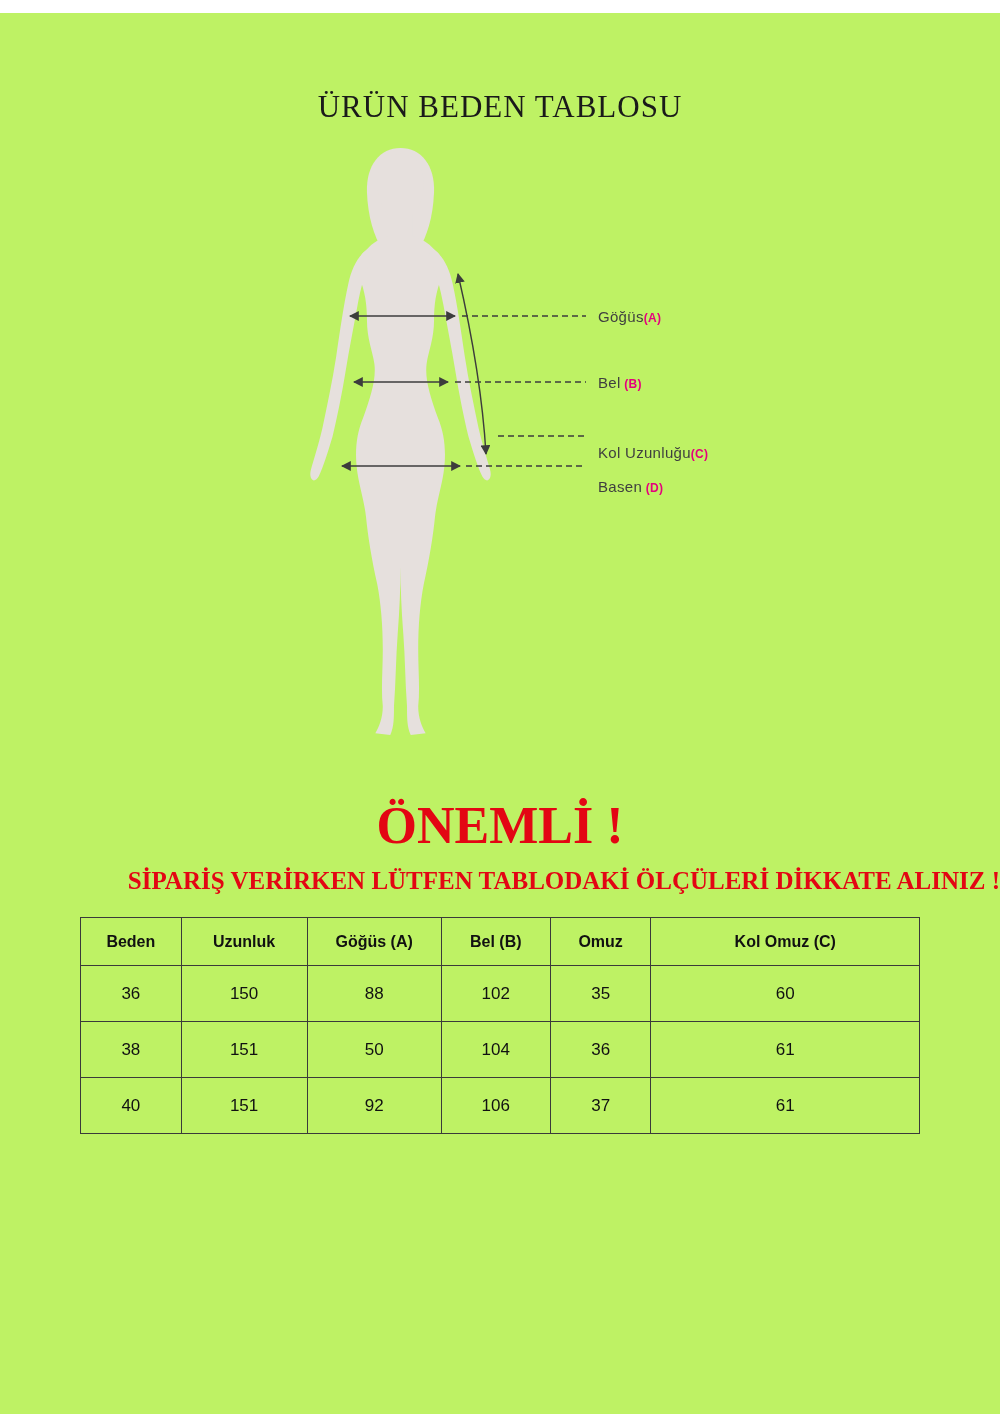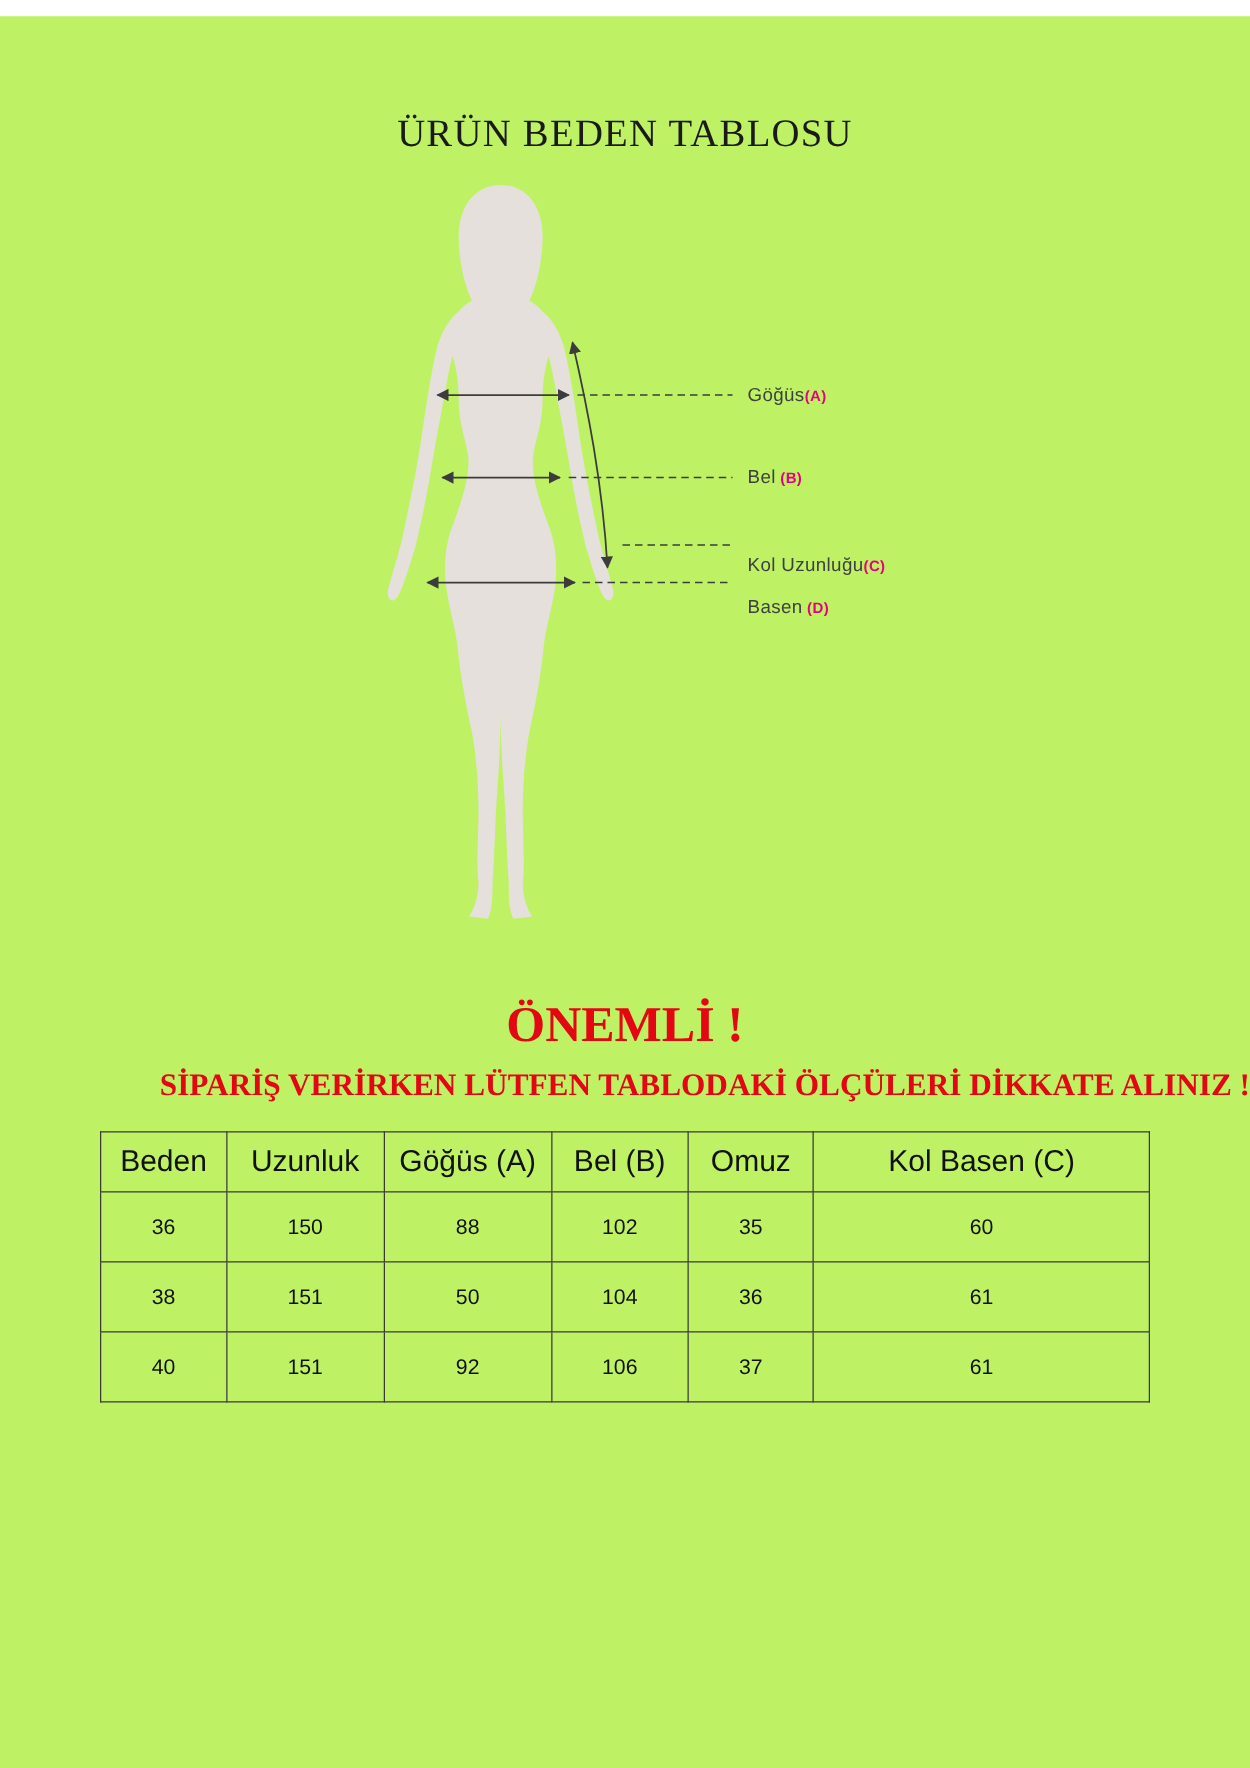"ÖNEMLİ !" .important { font-size: 40px -> 52px }
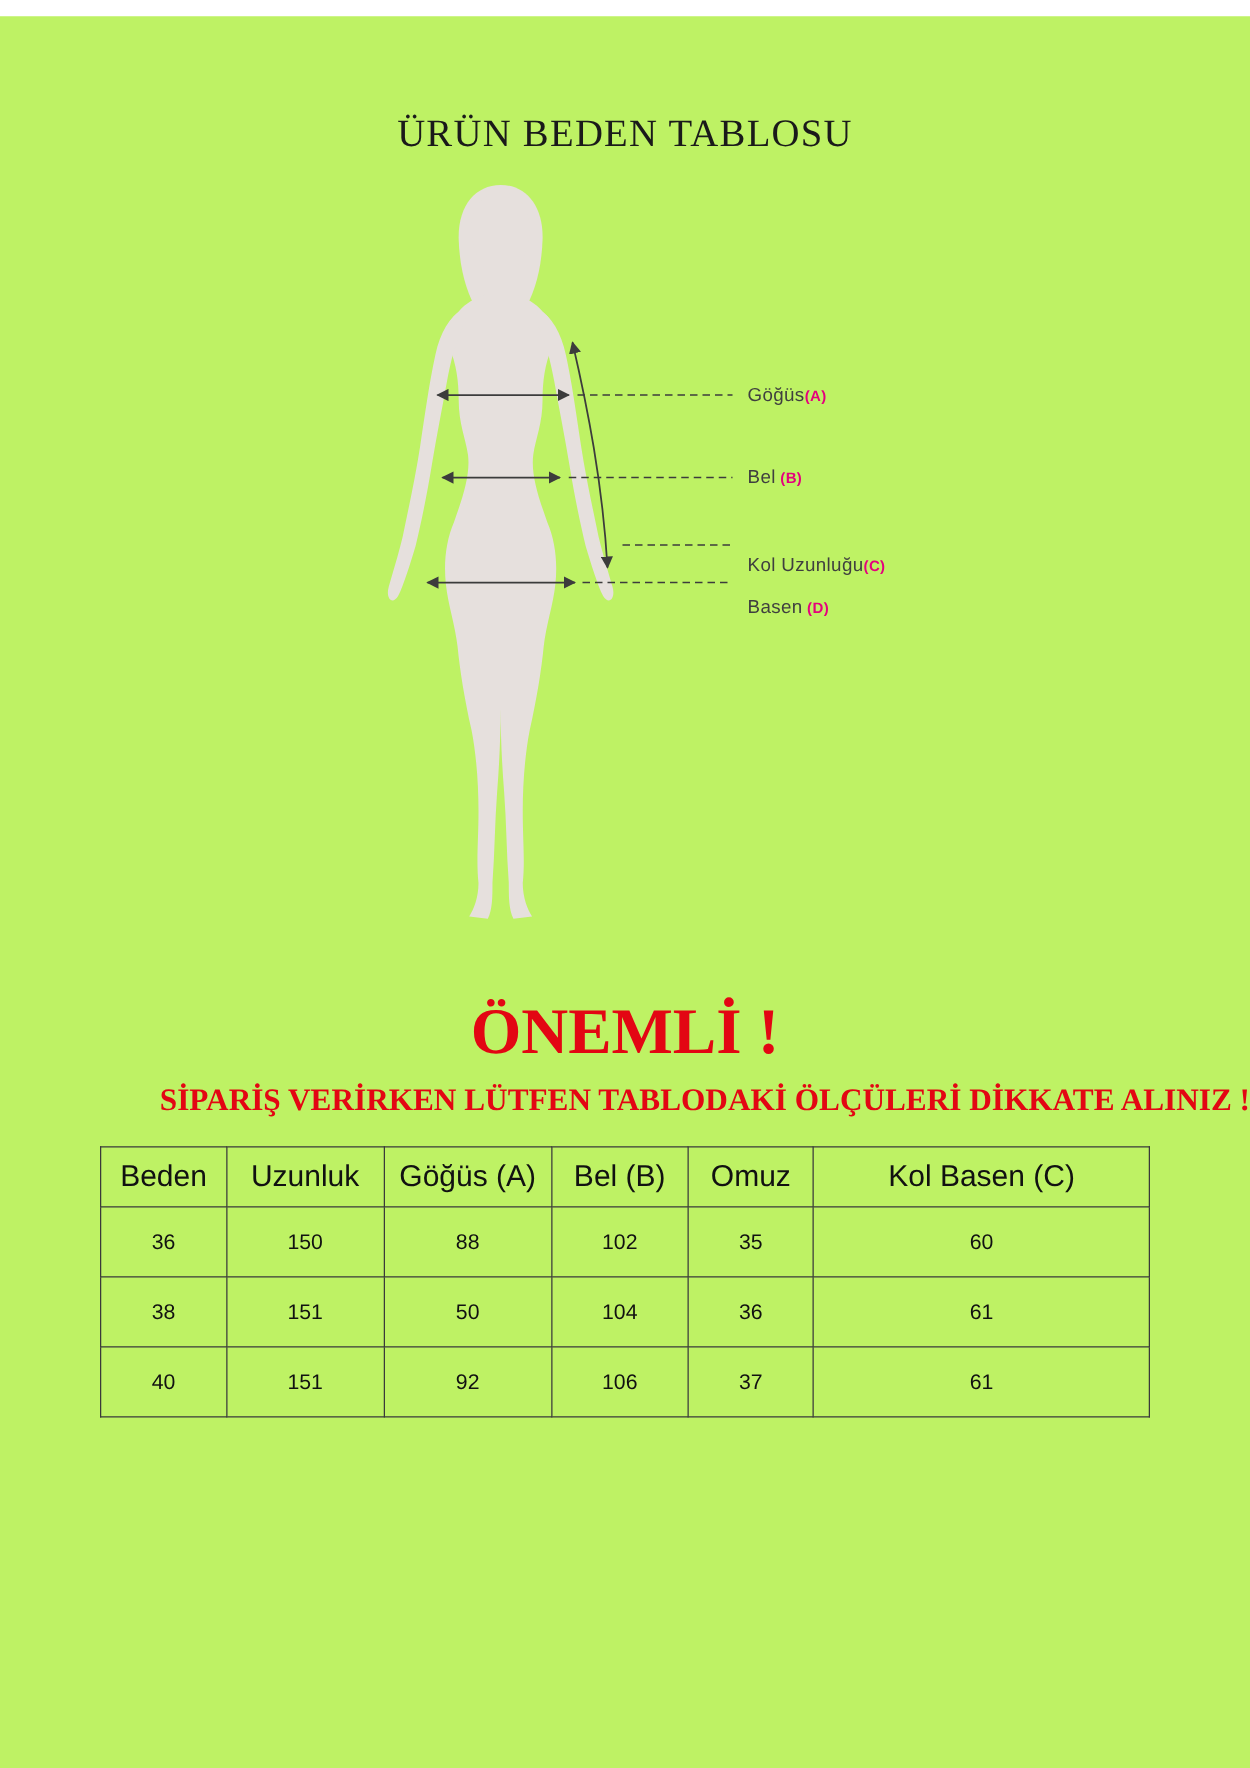"Beden" .size-table th { font-size: 24px -> 16px; font-weight: normal -> bold }
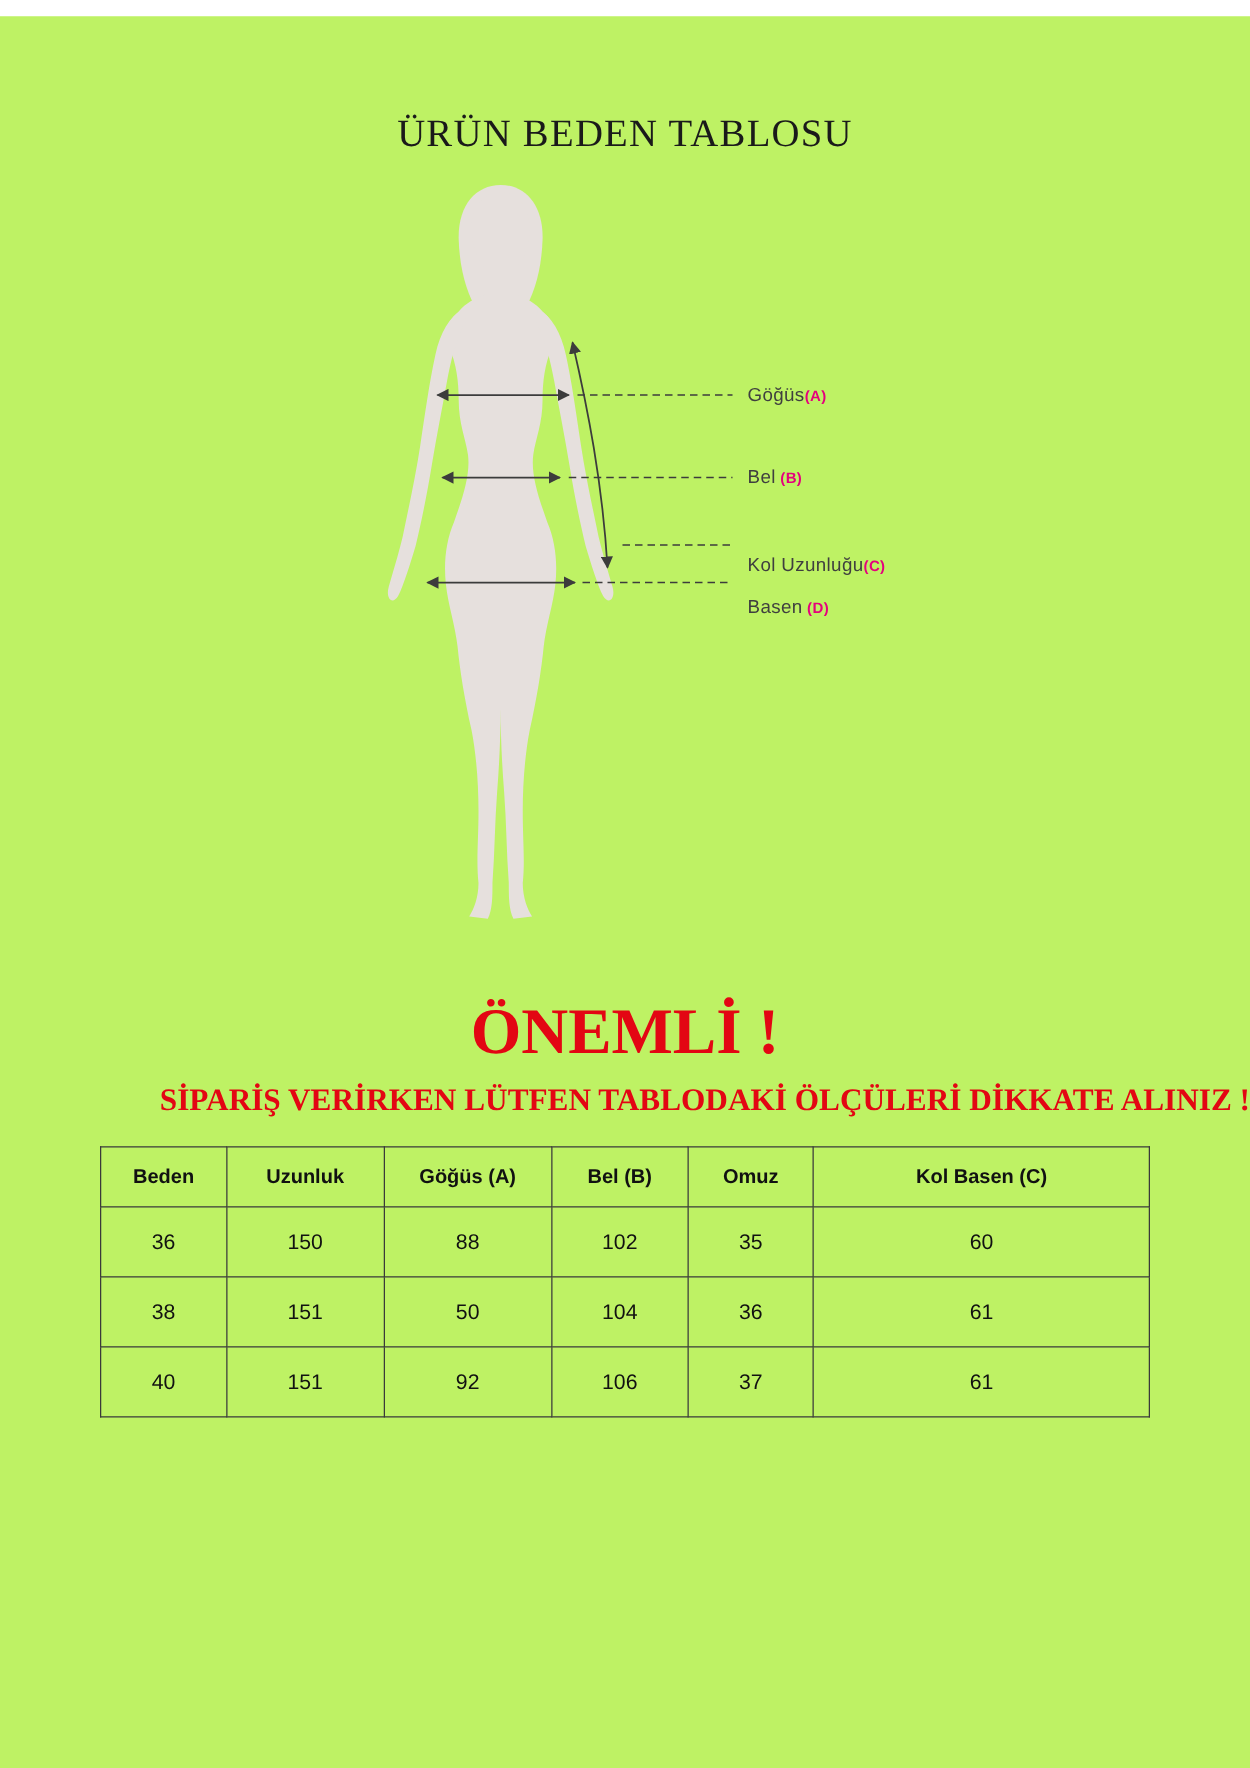"Kol Basen (C)" th { text: Basen -> Omuz }
